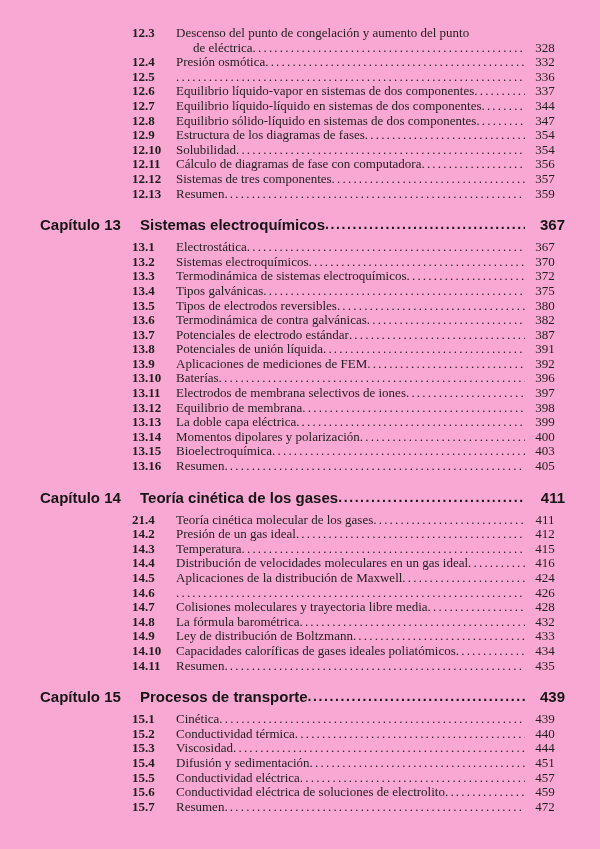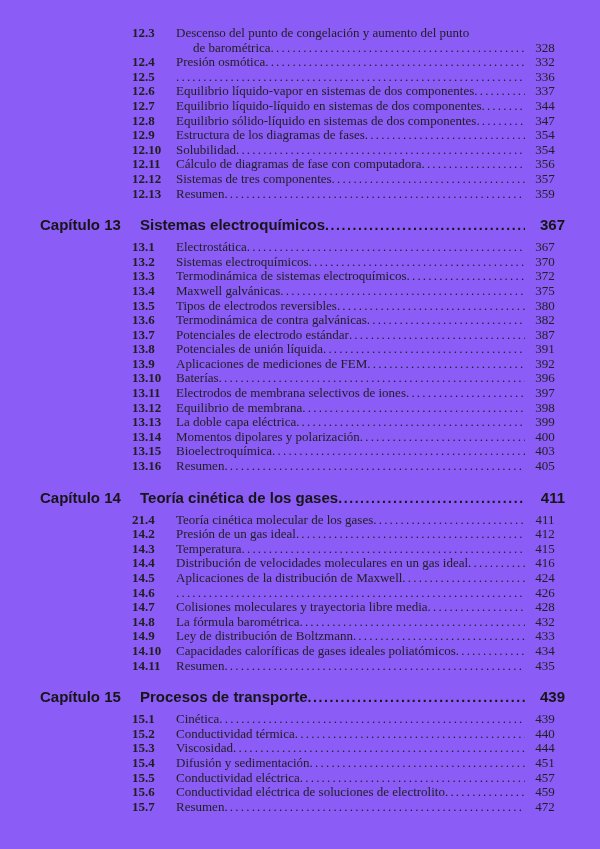"12.3" div.page { background: #8b5cf6 -> #f9a8d4 }
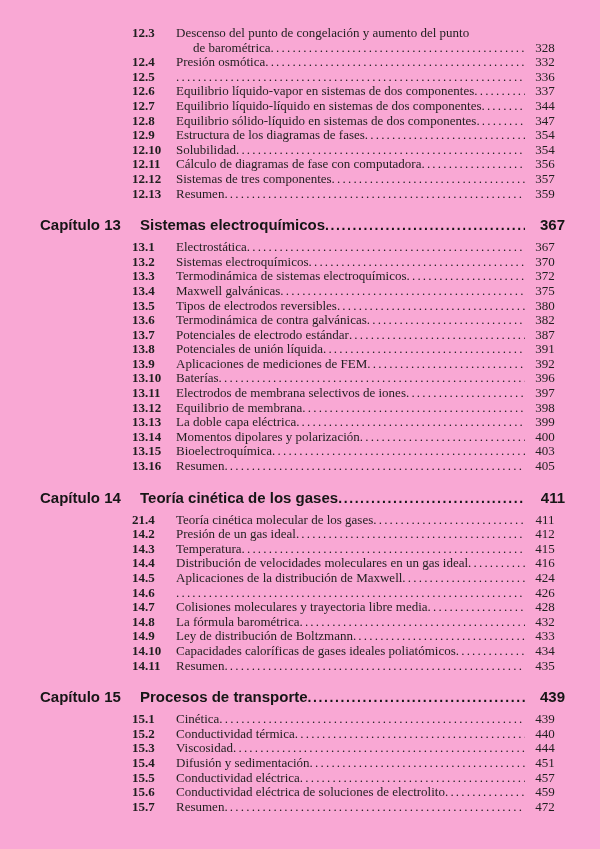"de barométrica" span.title { text: barométrica -> eléctrica }
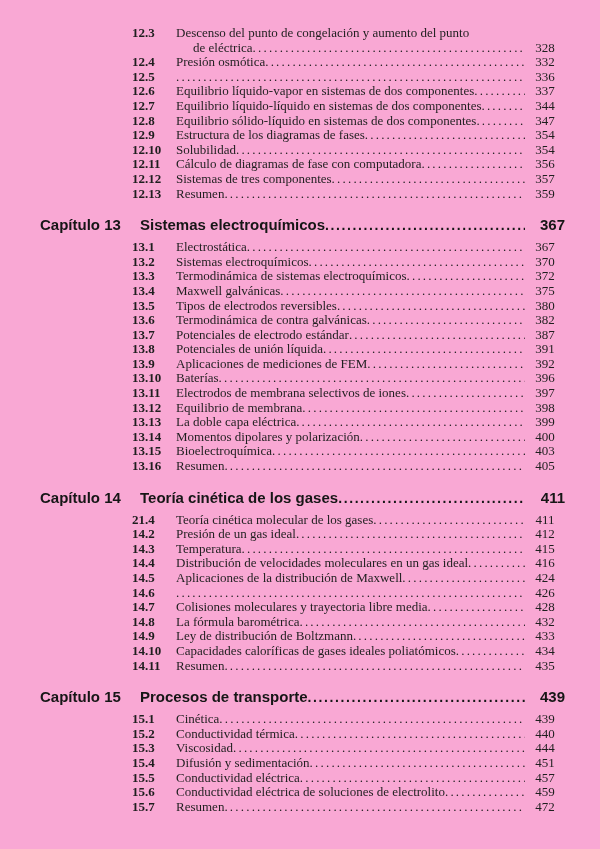"Capítulo 13" .ch-row { align-items: flex-start -> flex-end }
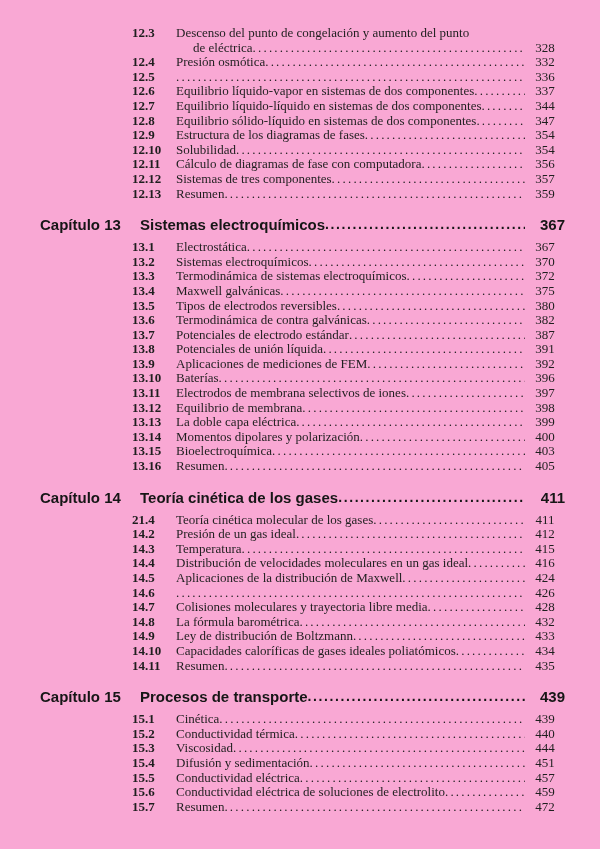"Maxwell galvánicas" span.title { text: Maxwell -> Tipos }
